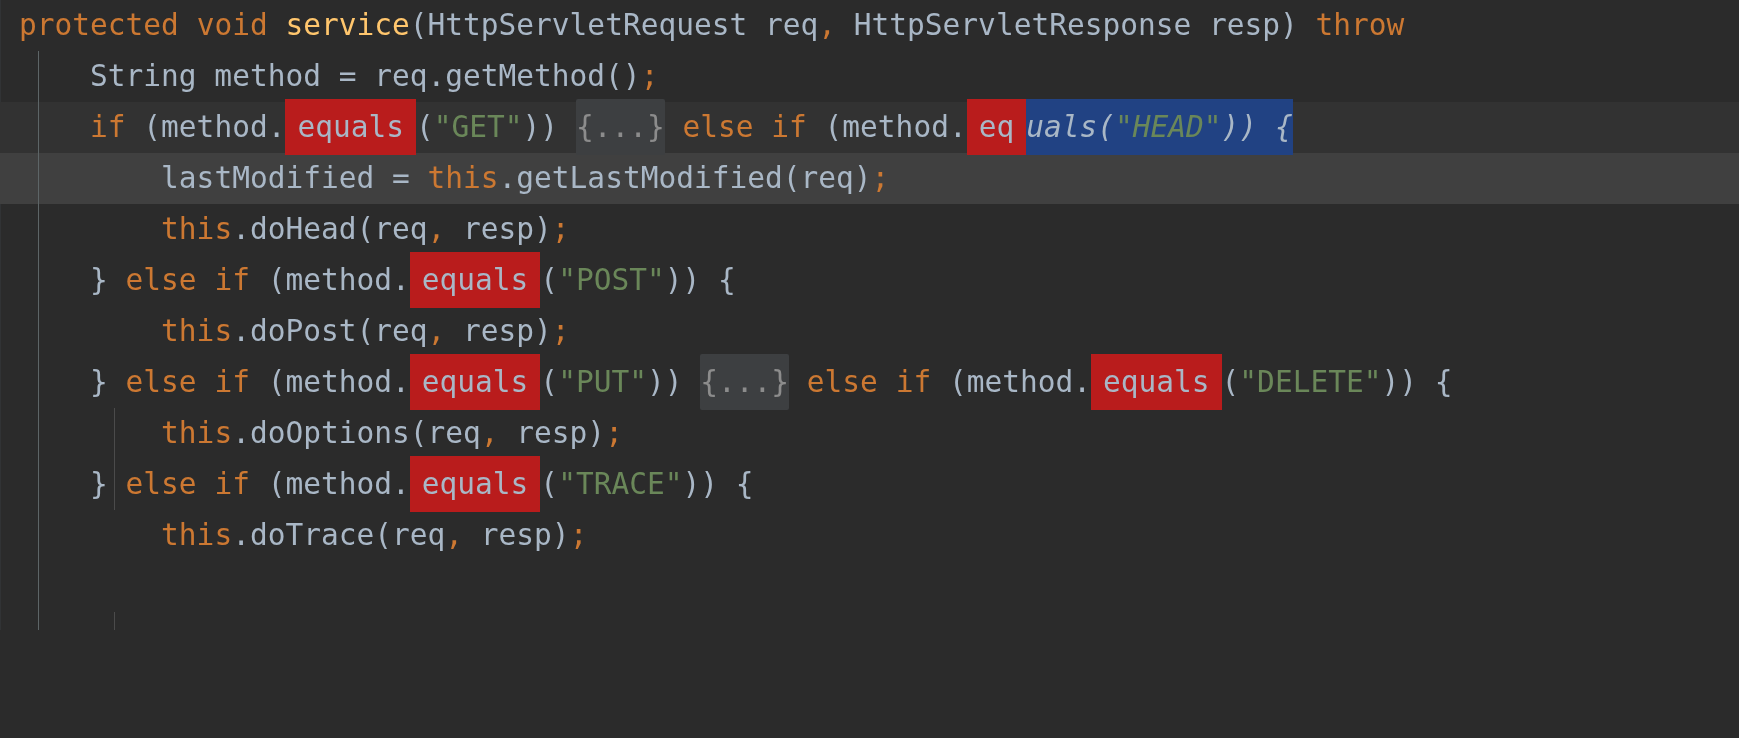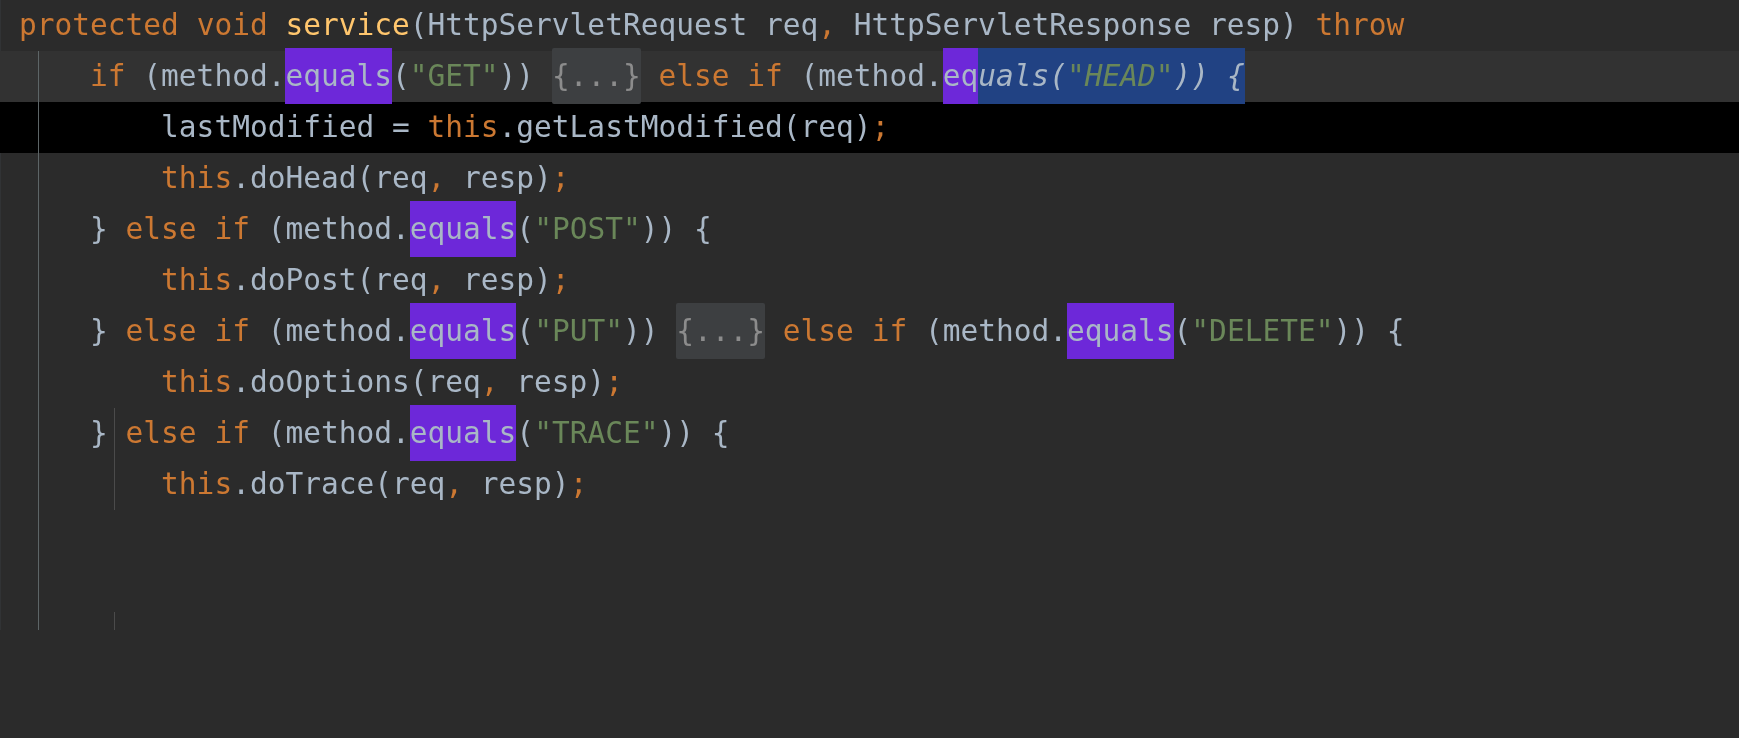"String method = req.getMethod();" div.code-line { html: none -> <div><span><span> </span><span>String method = req.getMethod()</span><span>;</span></span></div> }
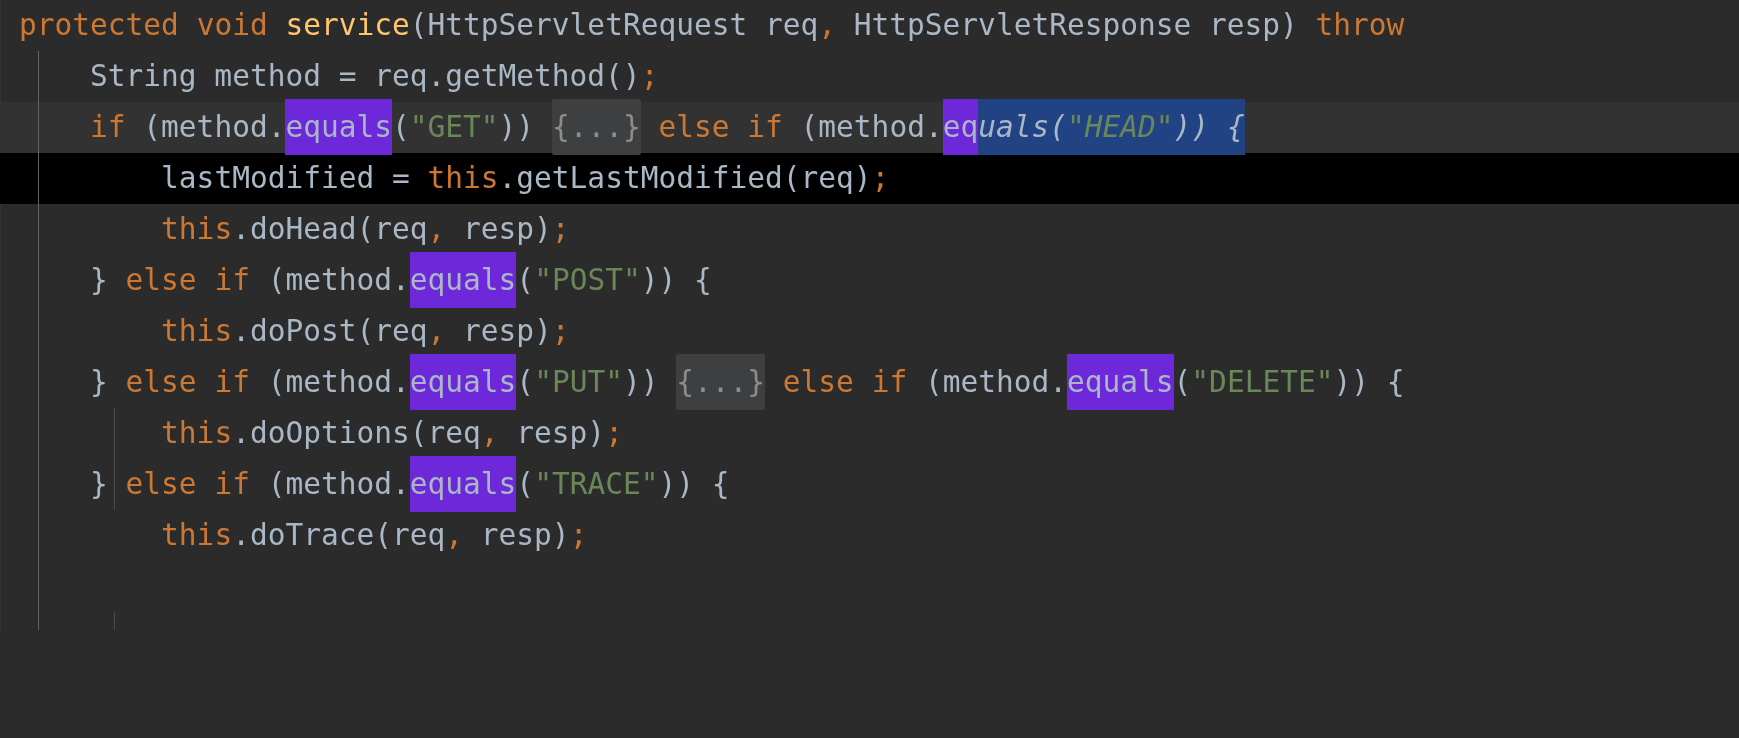"equals" .occ { background: #6d28d9 -> #b91c1c; padding: 11px 0 -> 11px 12px }
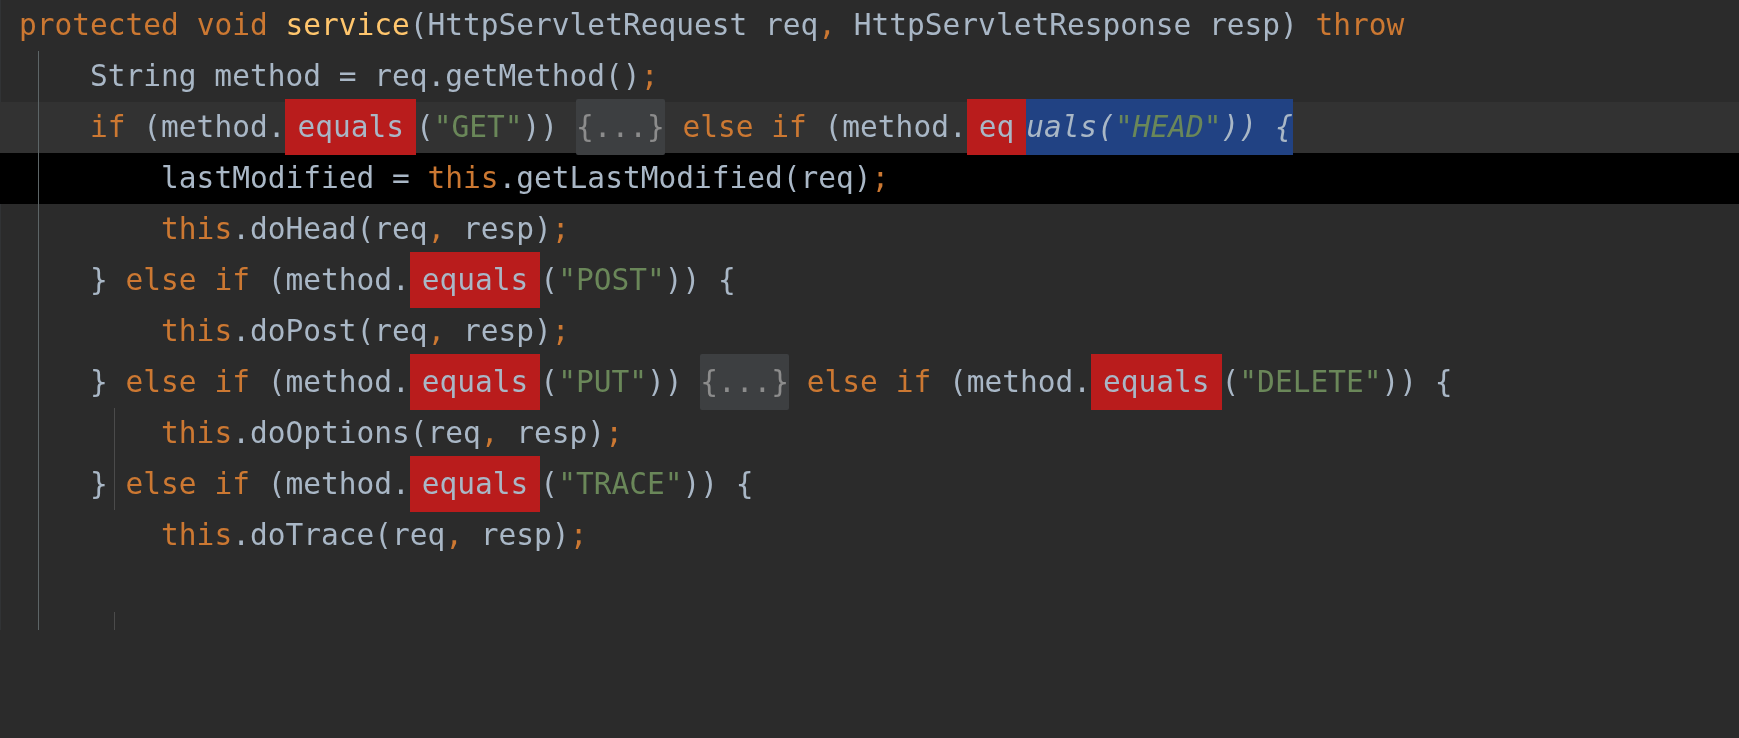"lastModified =" .code-line.selected-line { background: #000000 -> #404040 }
